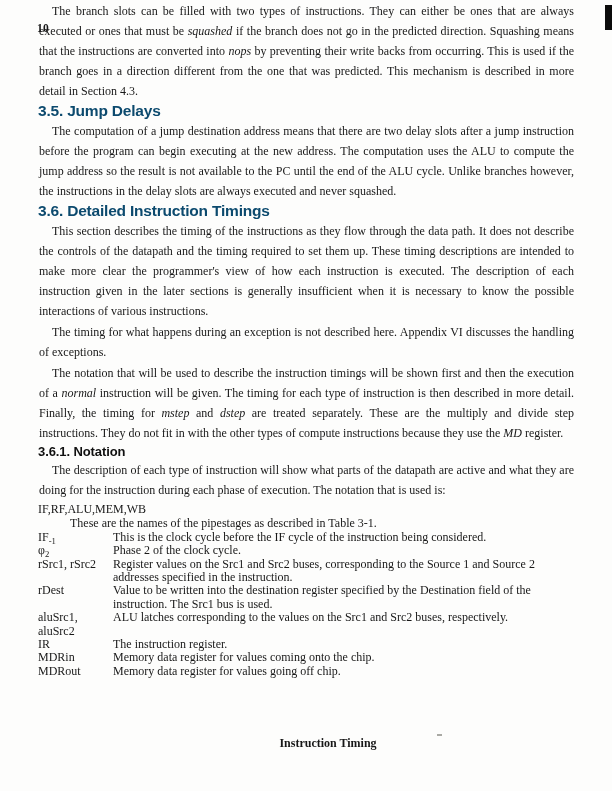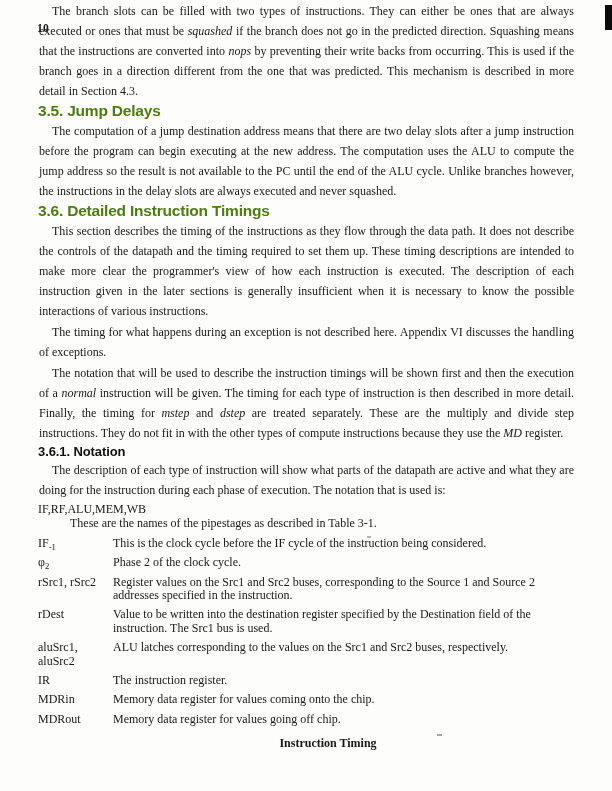"3.5. Jump Delays" h2.sec { color: #4d7c0f -> #0c4a6e }
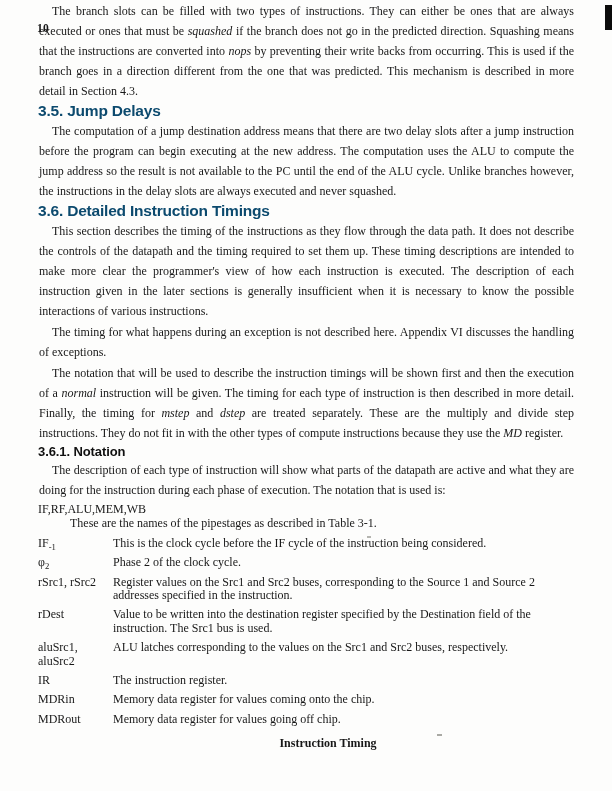"IF-1" .nrow { margin-top: 6px -> 0 }
